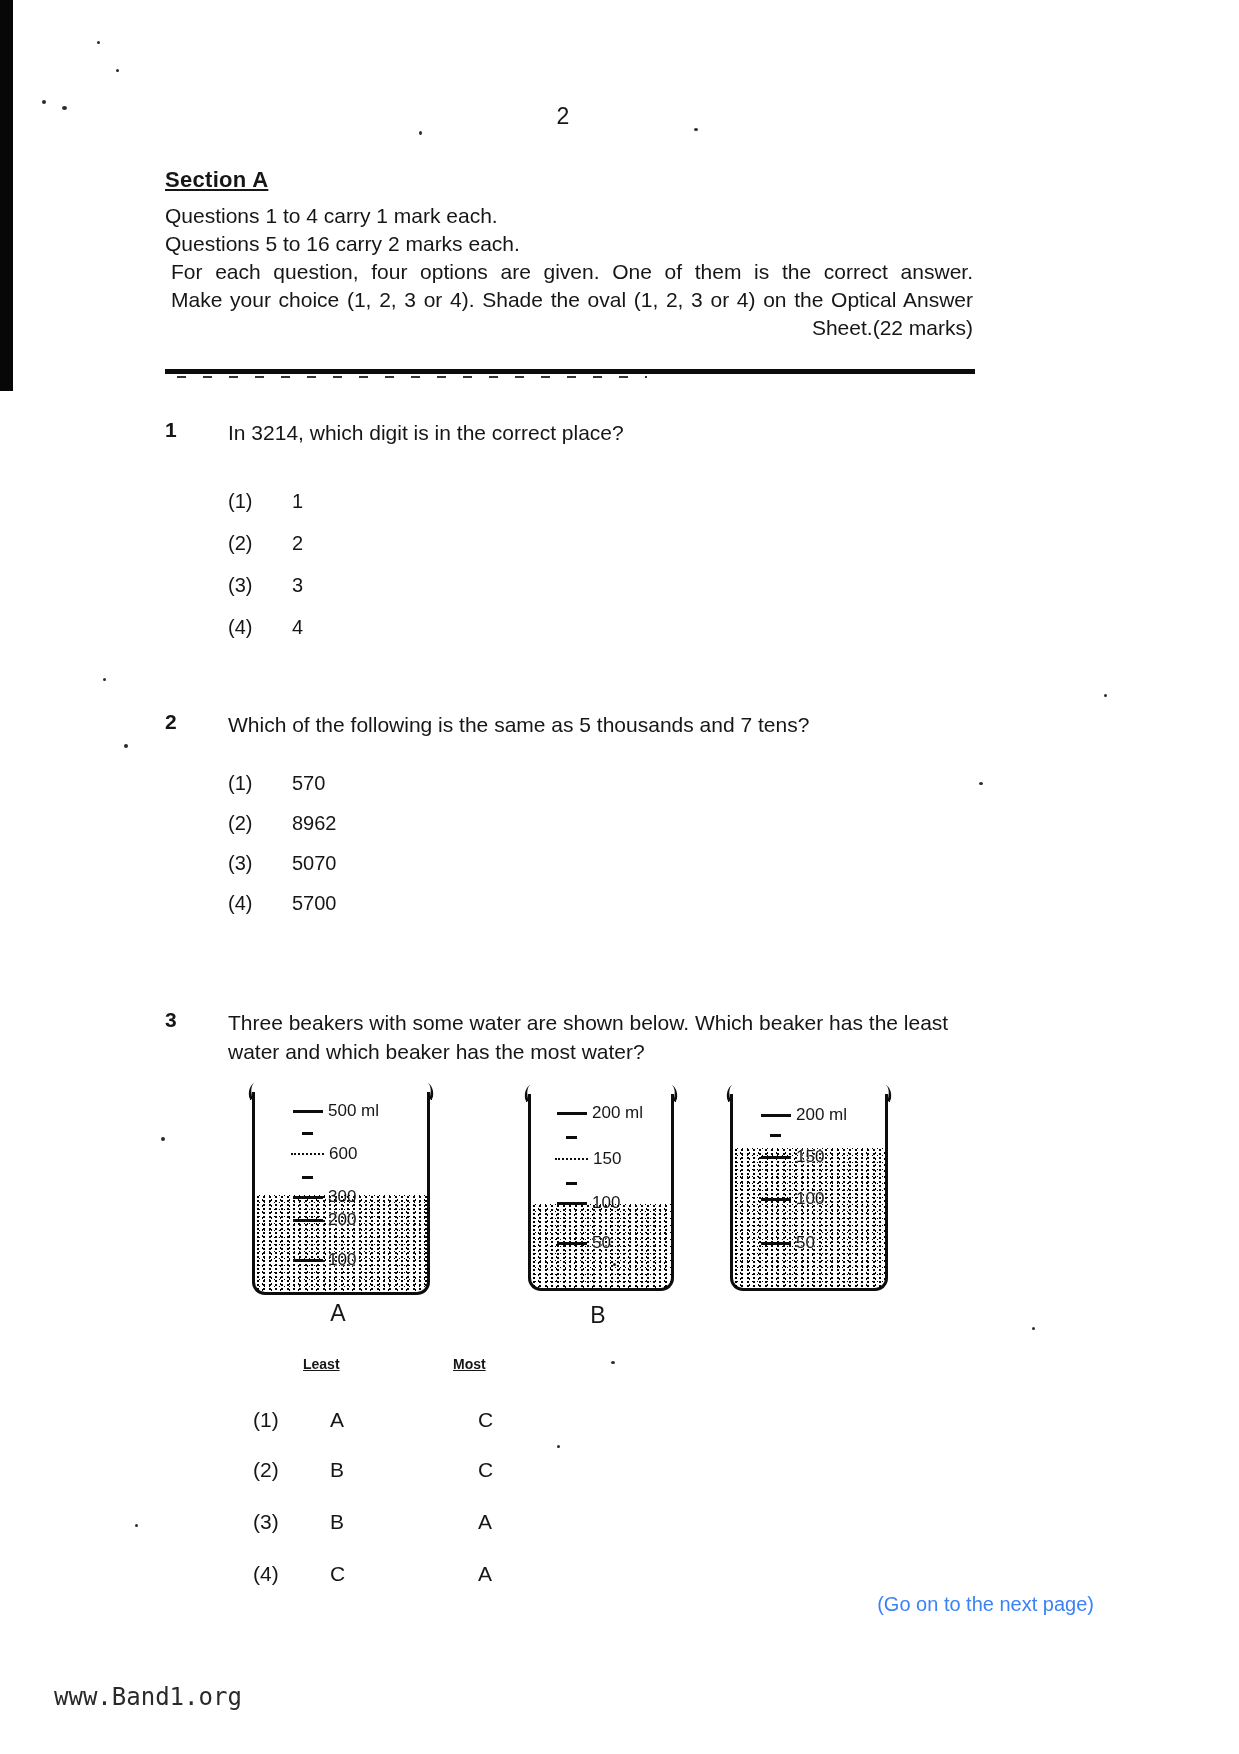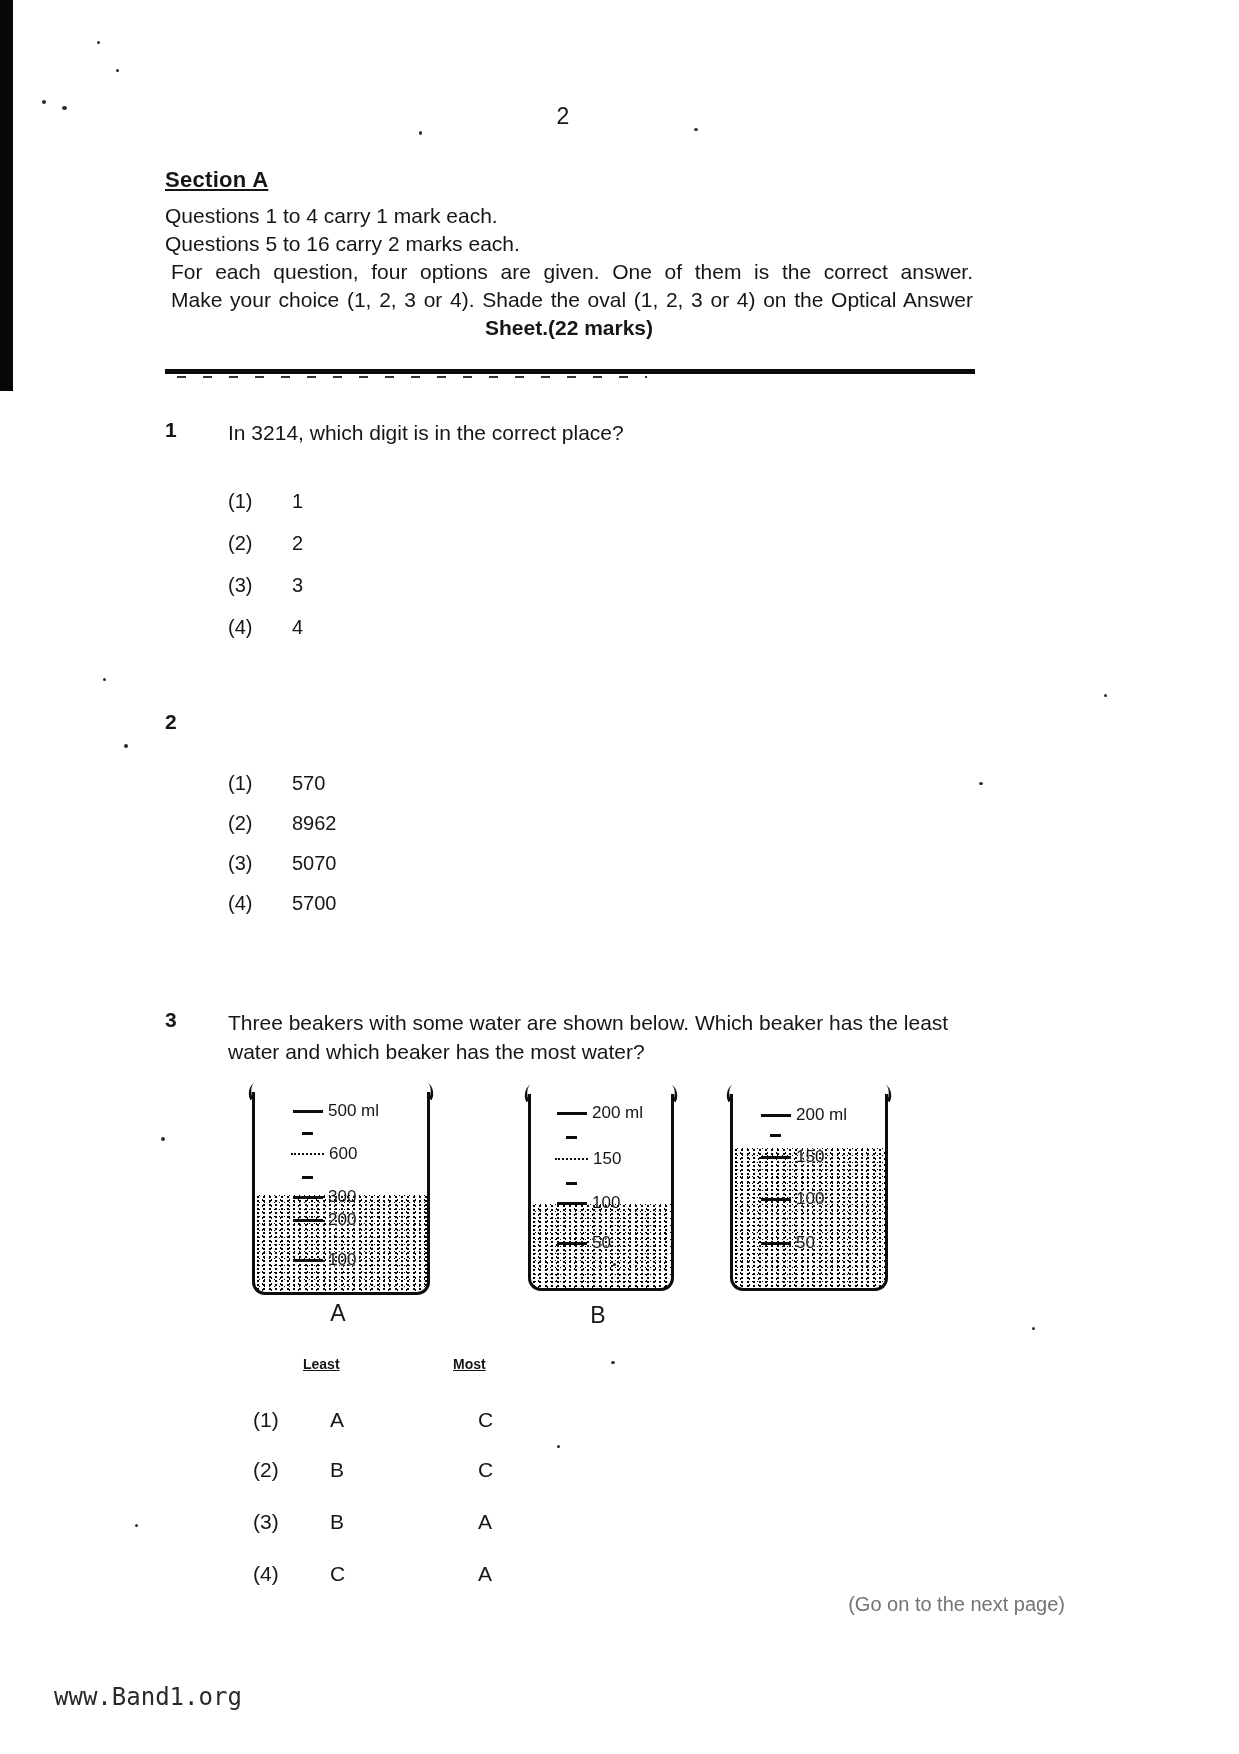"Sheet." .sheet-row { font-weight: bold -> none; justify-content: center -> flex-end }
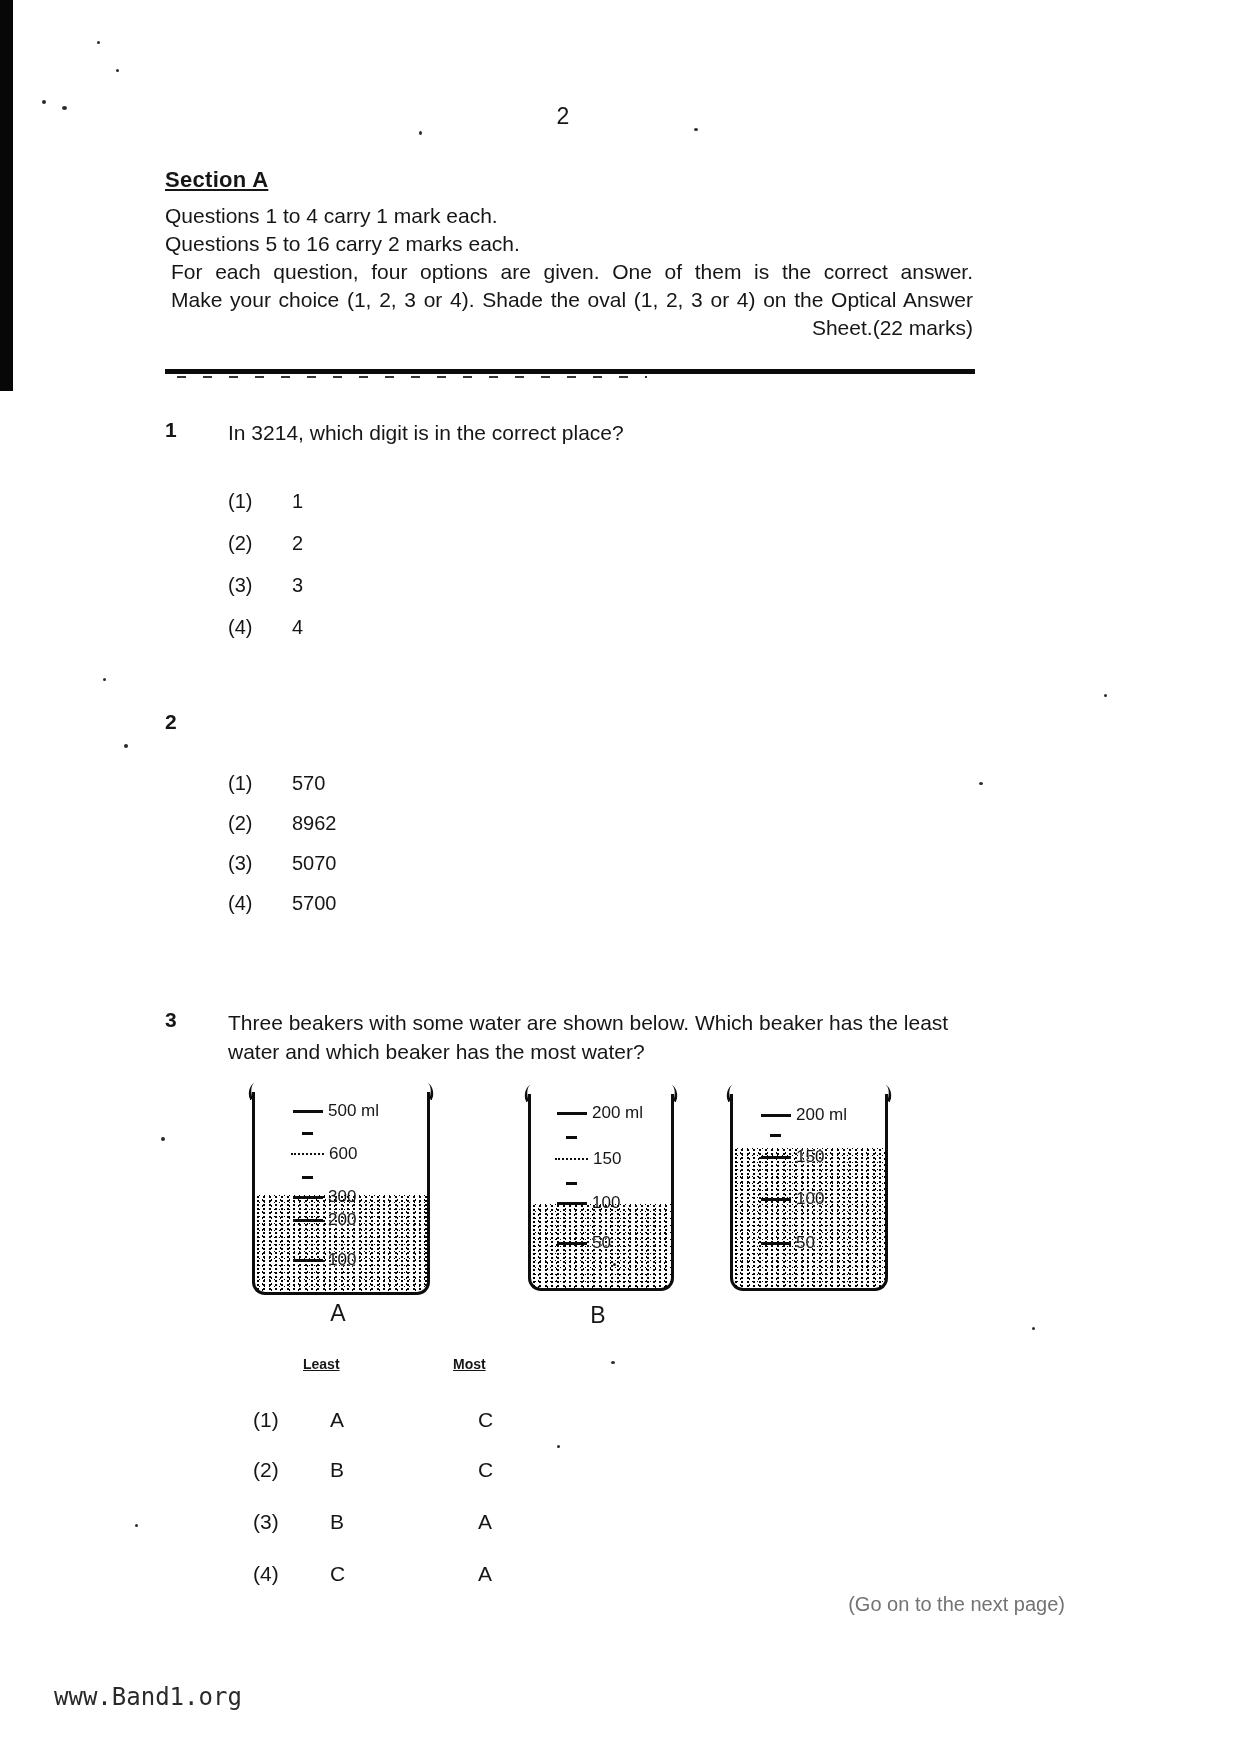"Which of the following is" div.abs { html: none -> <div>Which of the following is the same as 5 thousands and 7 tens?</div> }
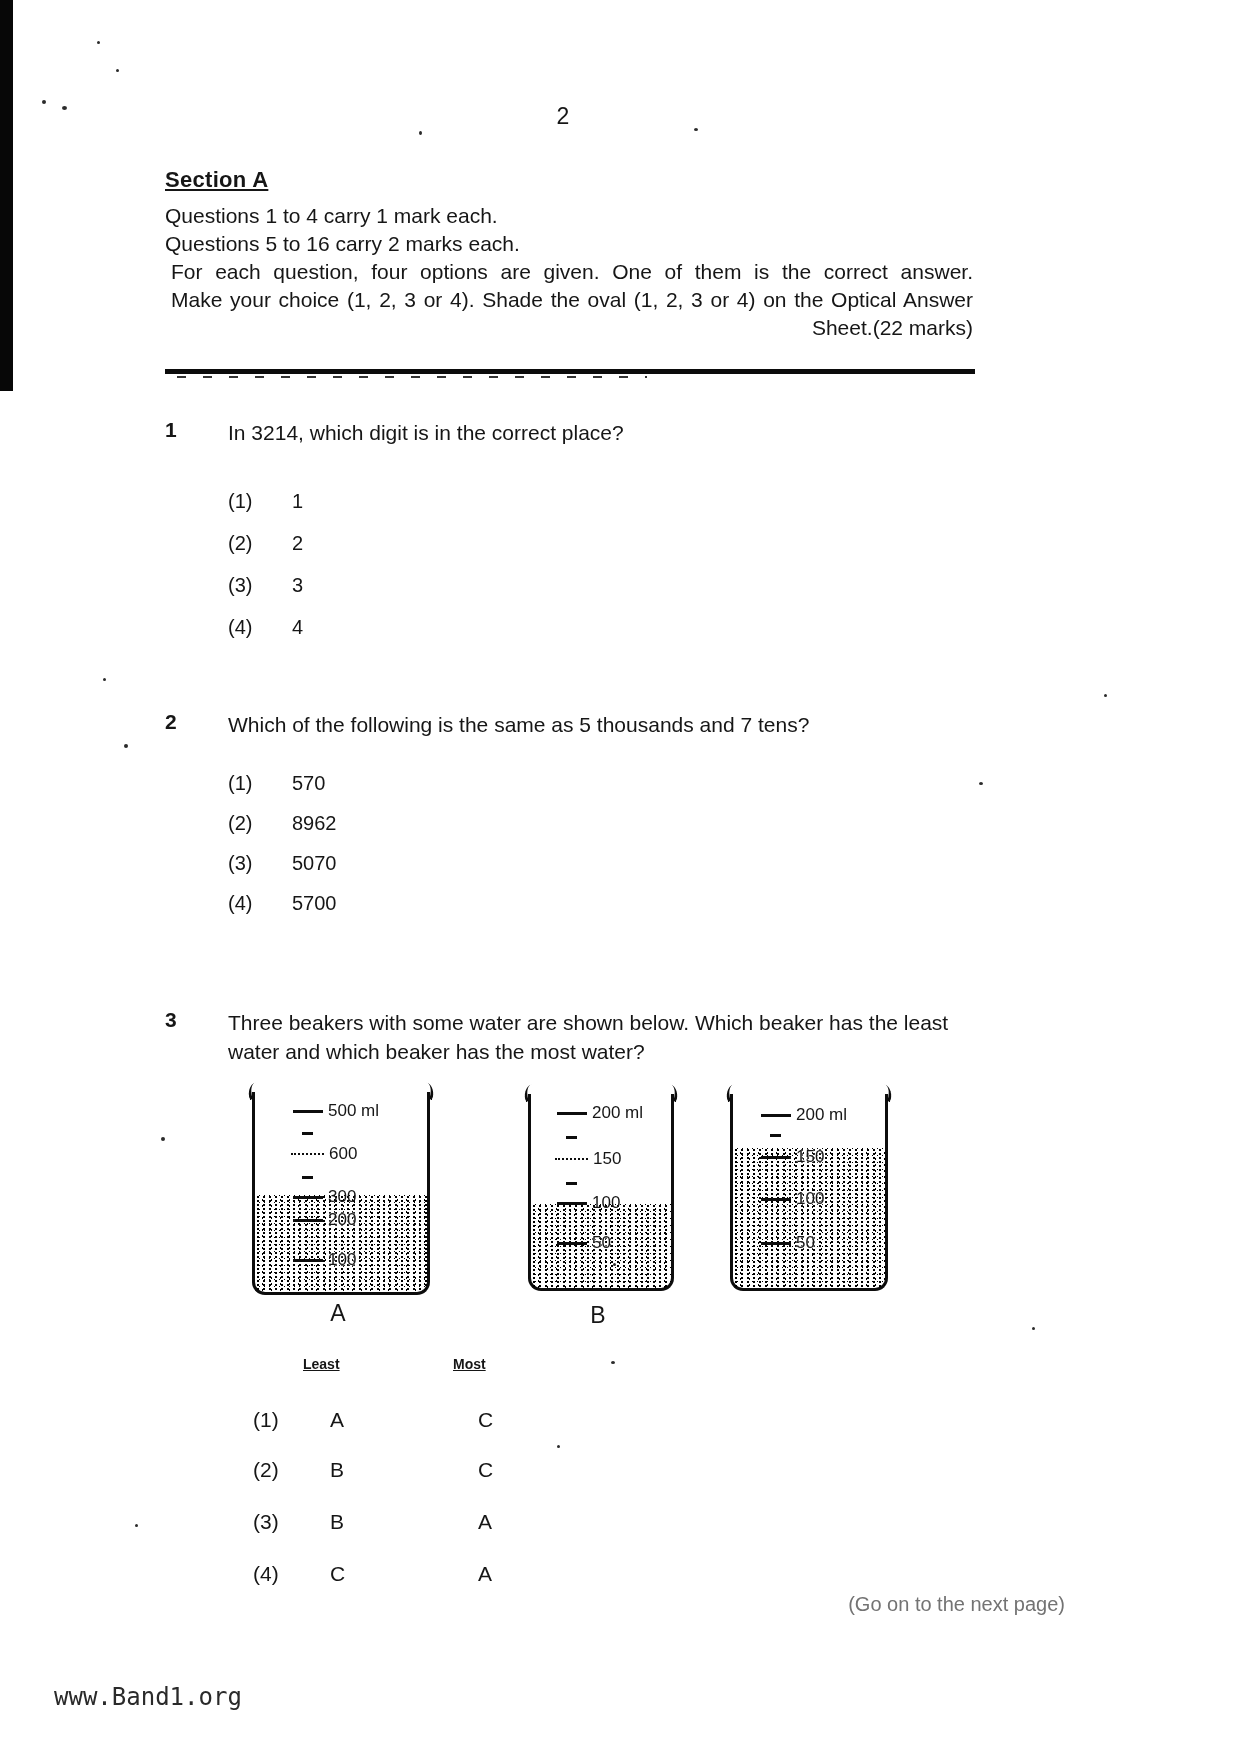"(Go on to the next" .go-on { color: #737373 -> #3b82f6; right: 174px -> 145px }
